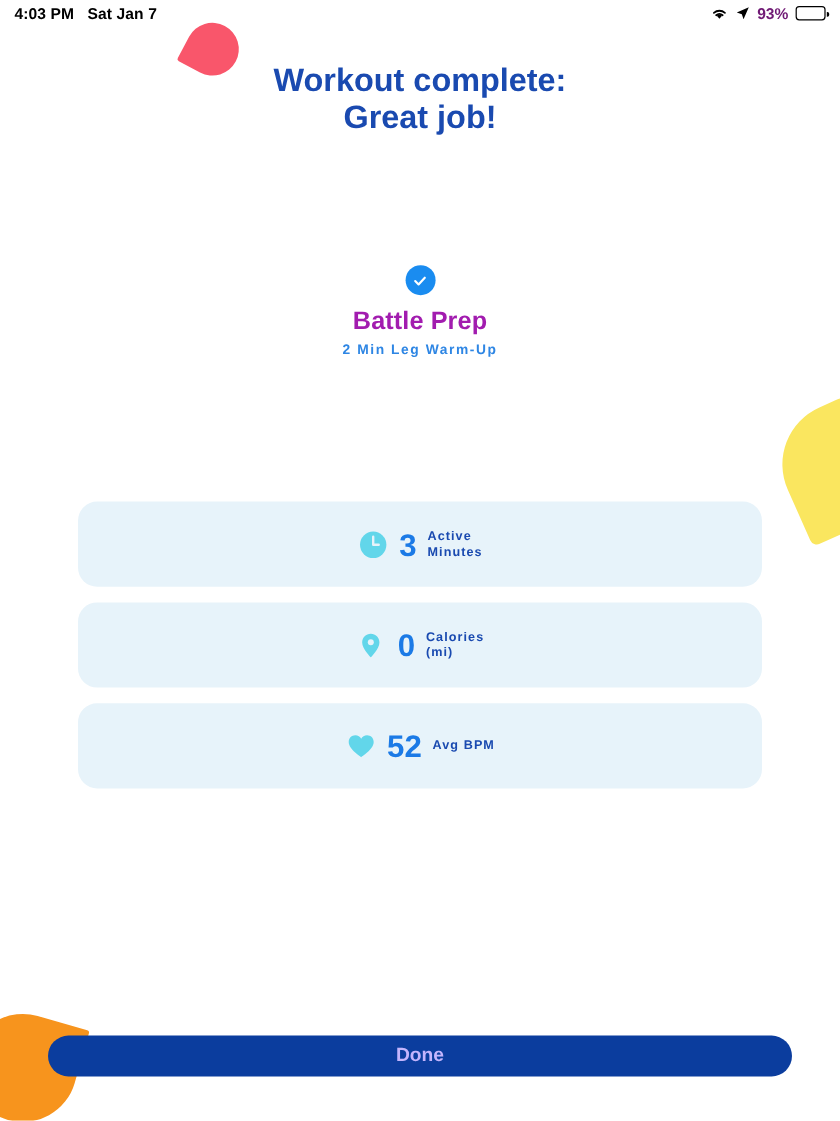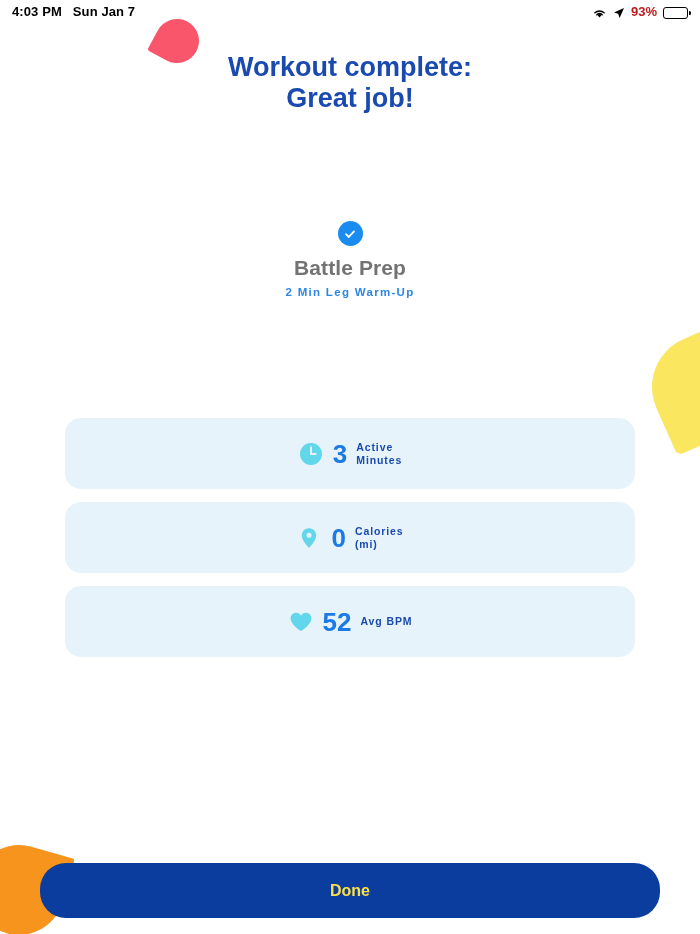"Sun Jan 7" span { text: Sun -> Sat }
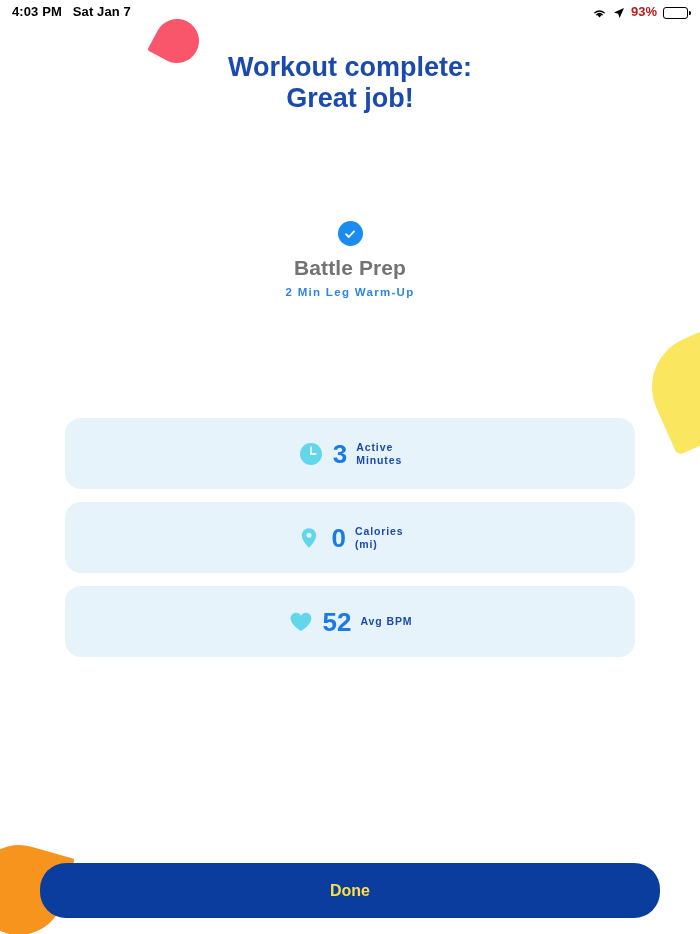"93%" .status-right { align-items: flex-end -> center; color: #b91c1c -> #701a75 }
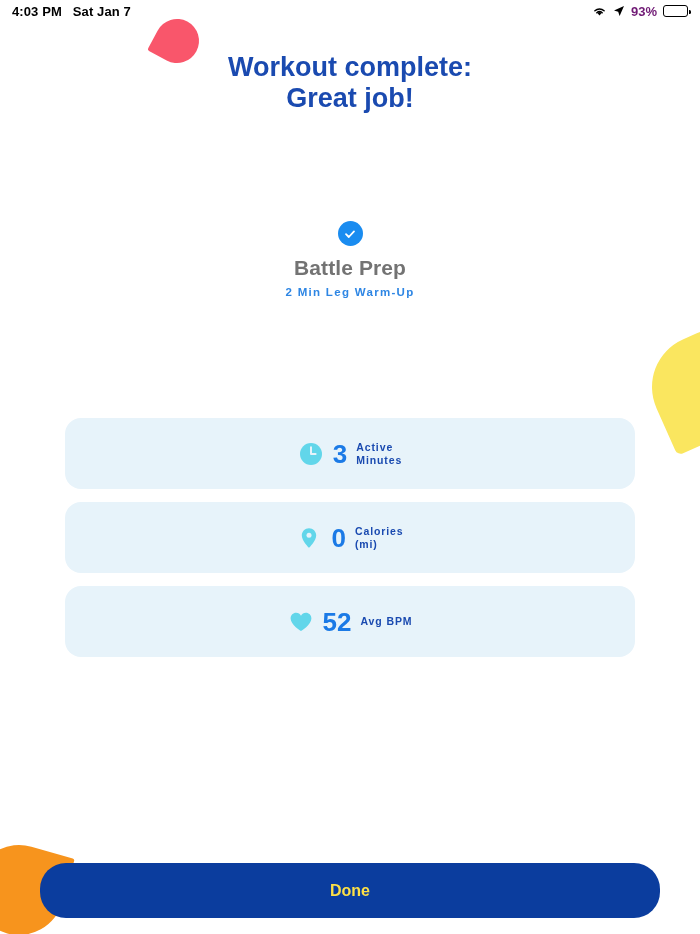"Battle Prep" #workout-title { color: #737373 -> #a21caf }
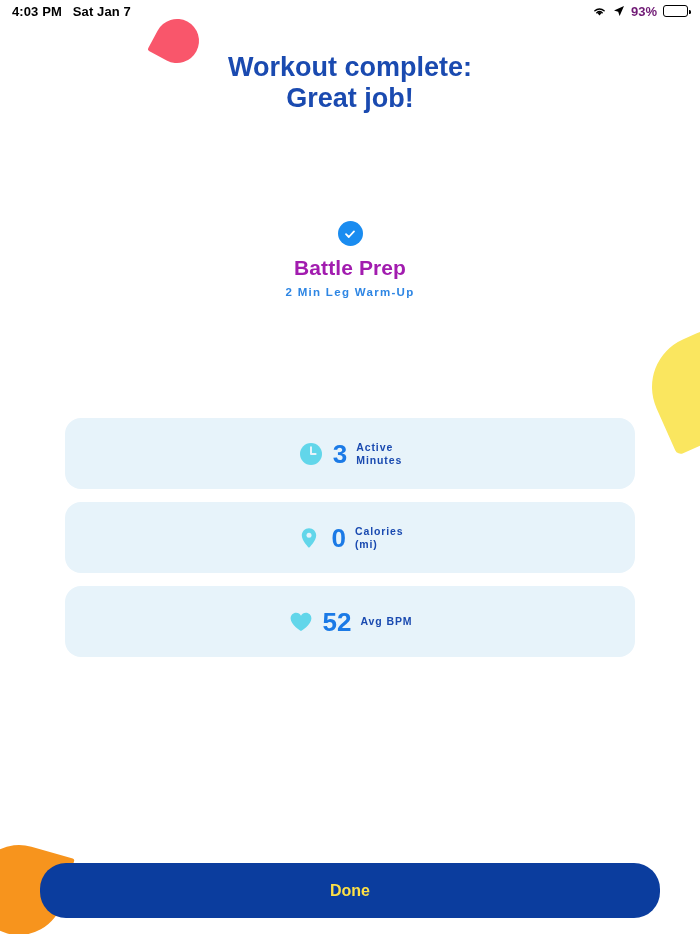"Done" #done-button { color: #fde047 -> #c4b5fd; height: 55px -> 34px }
